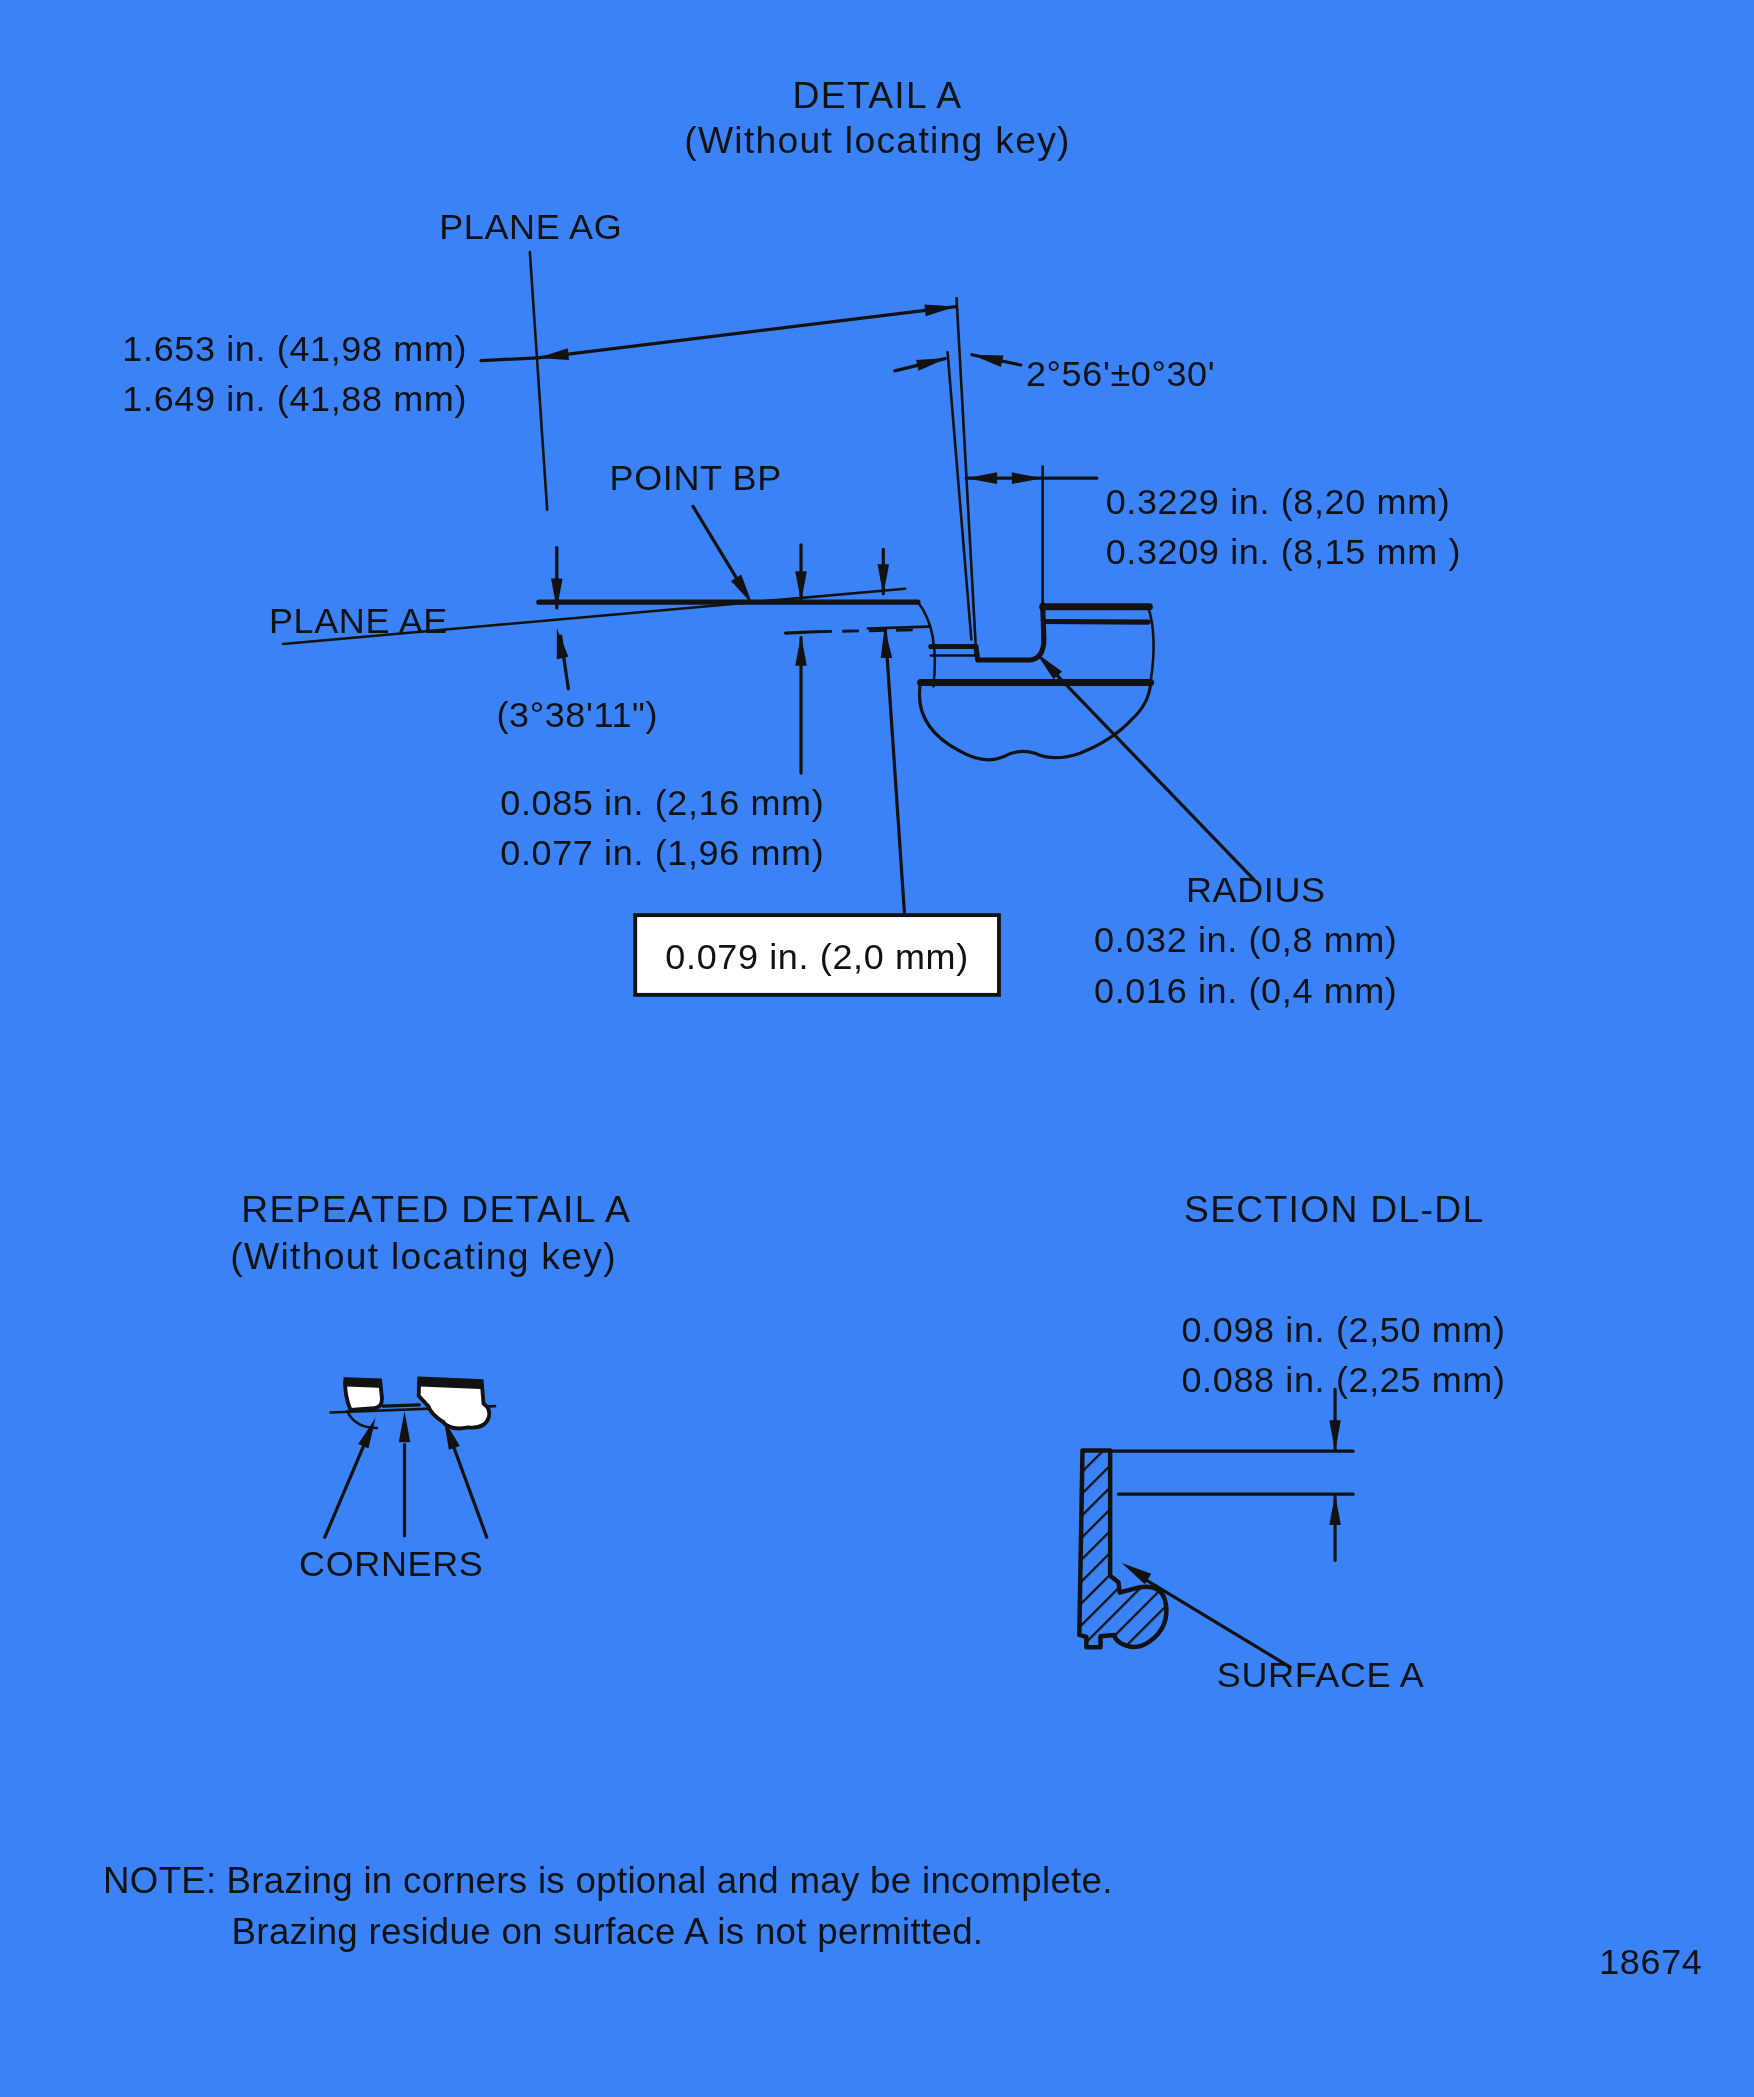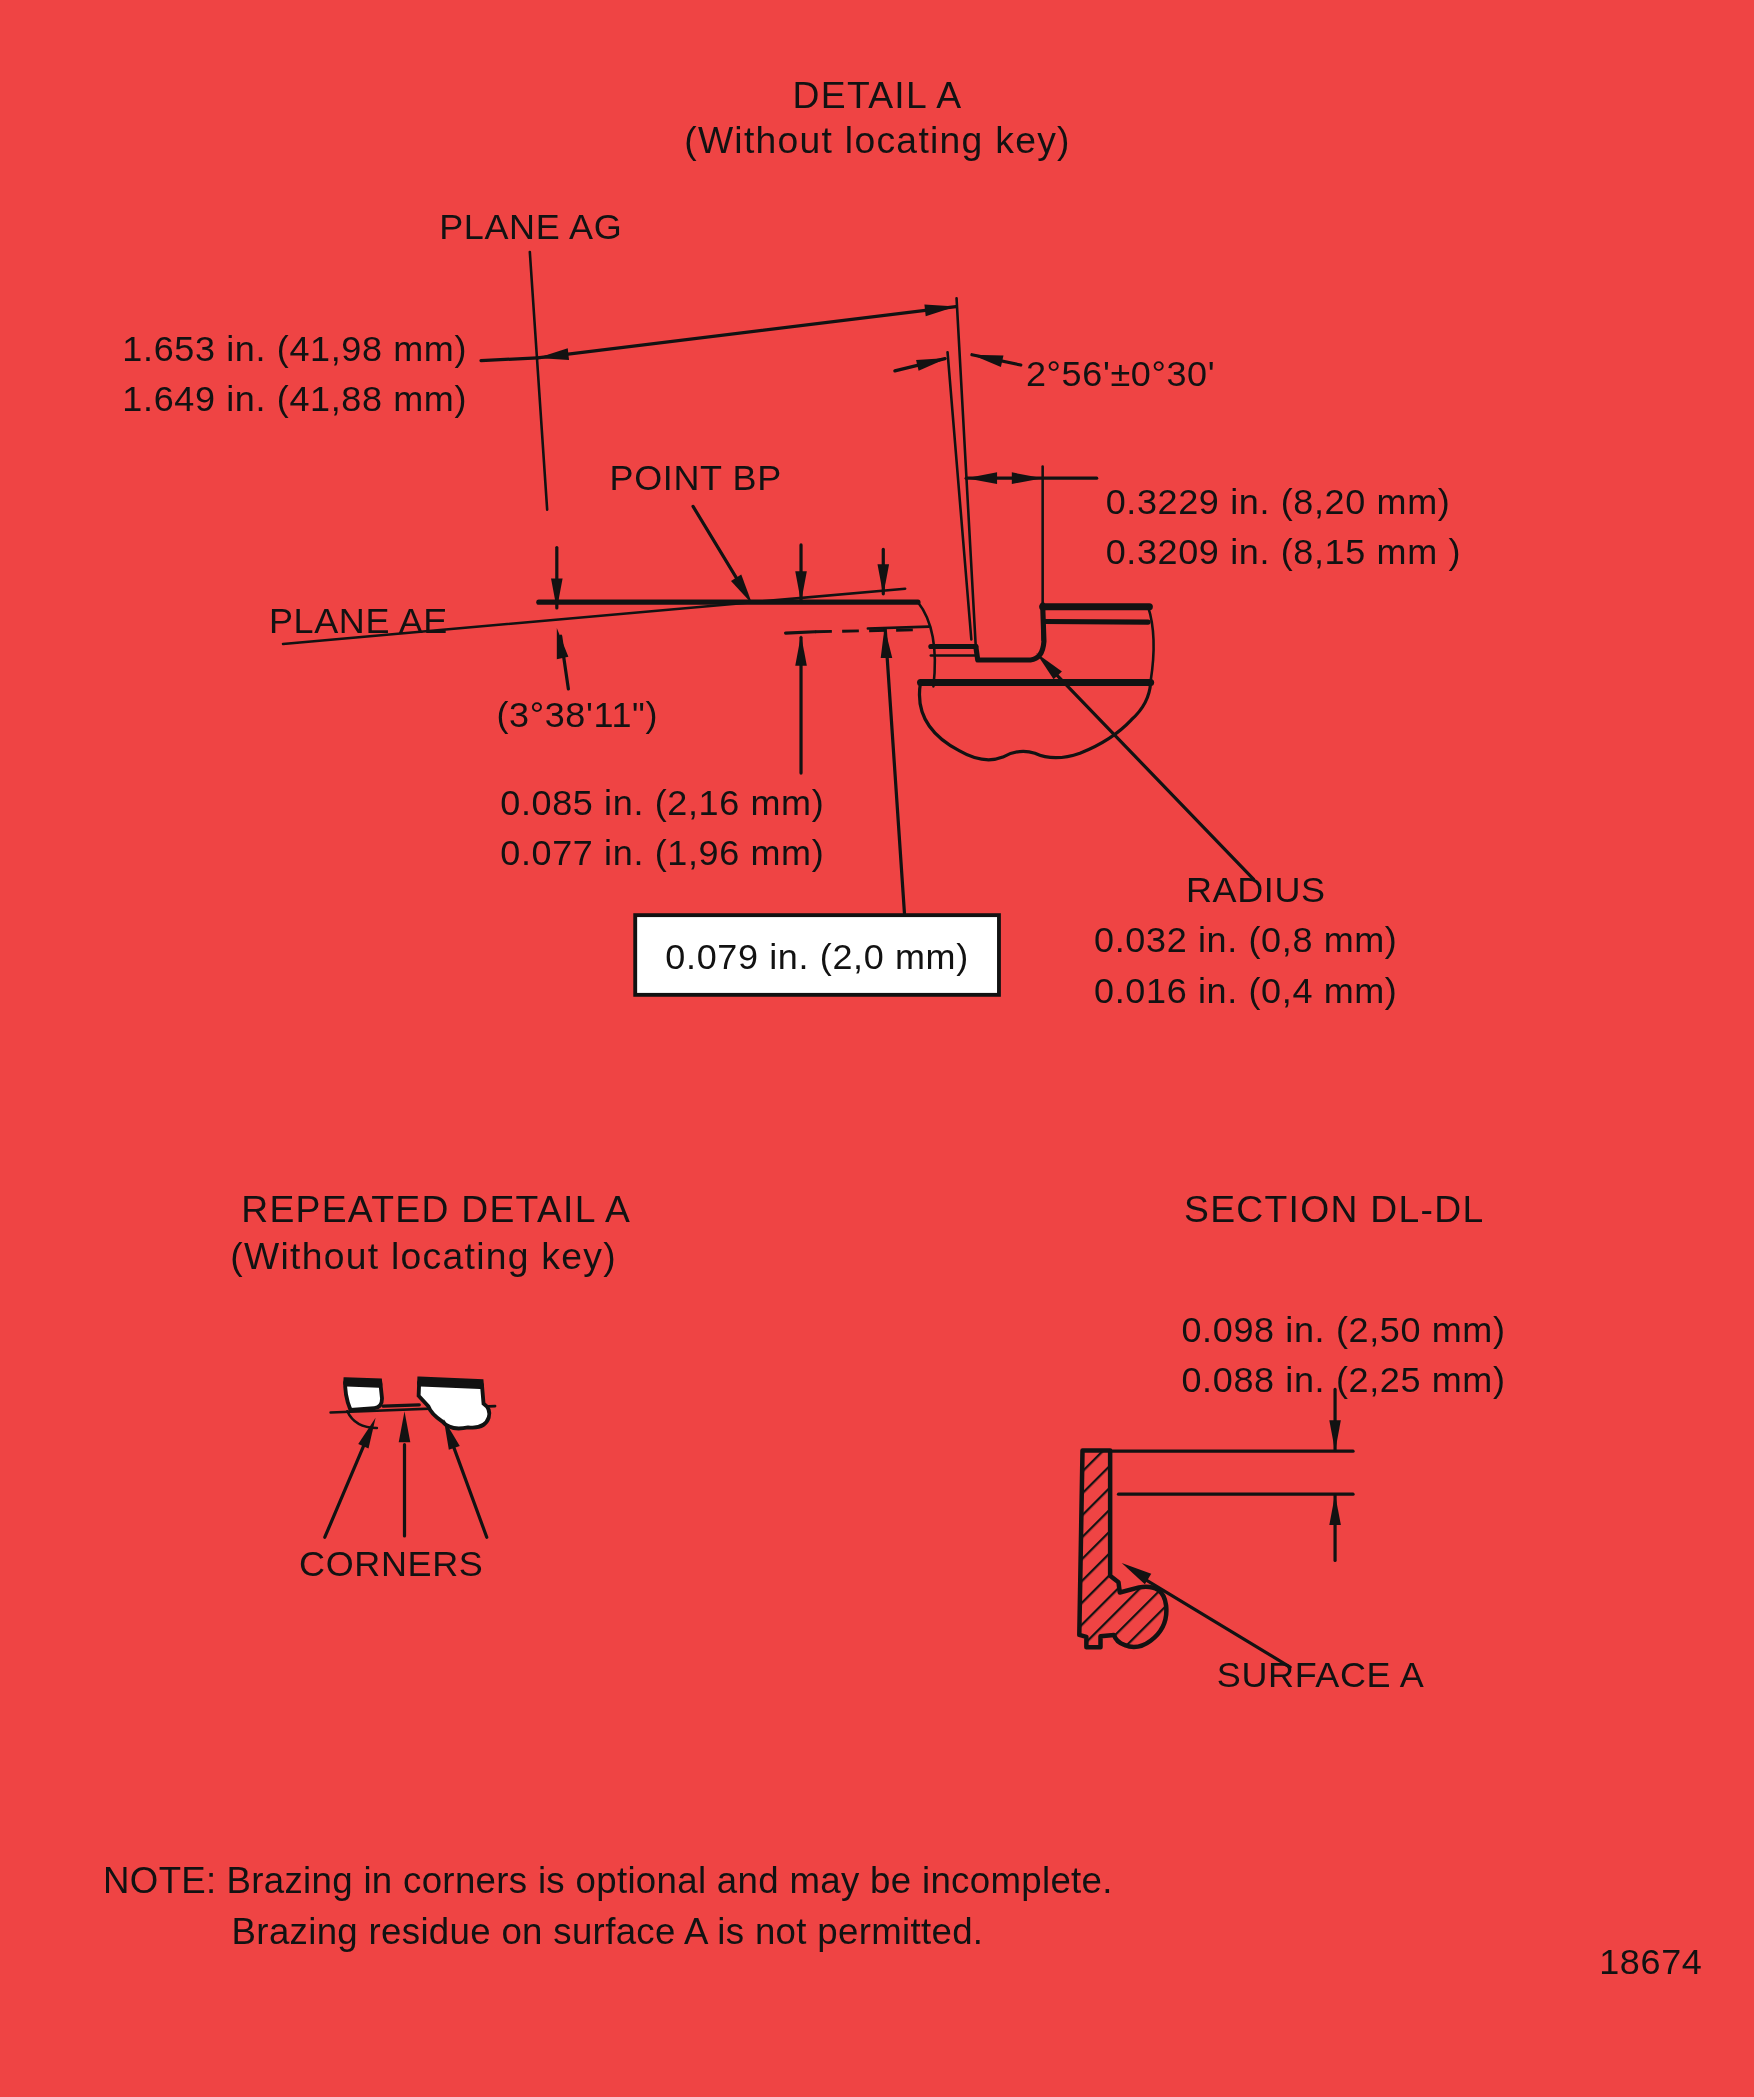"DETAIL A" .page { background: #ef4444 -> #3b82f6 }
